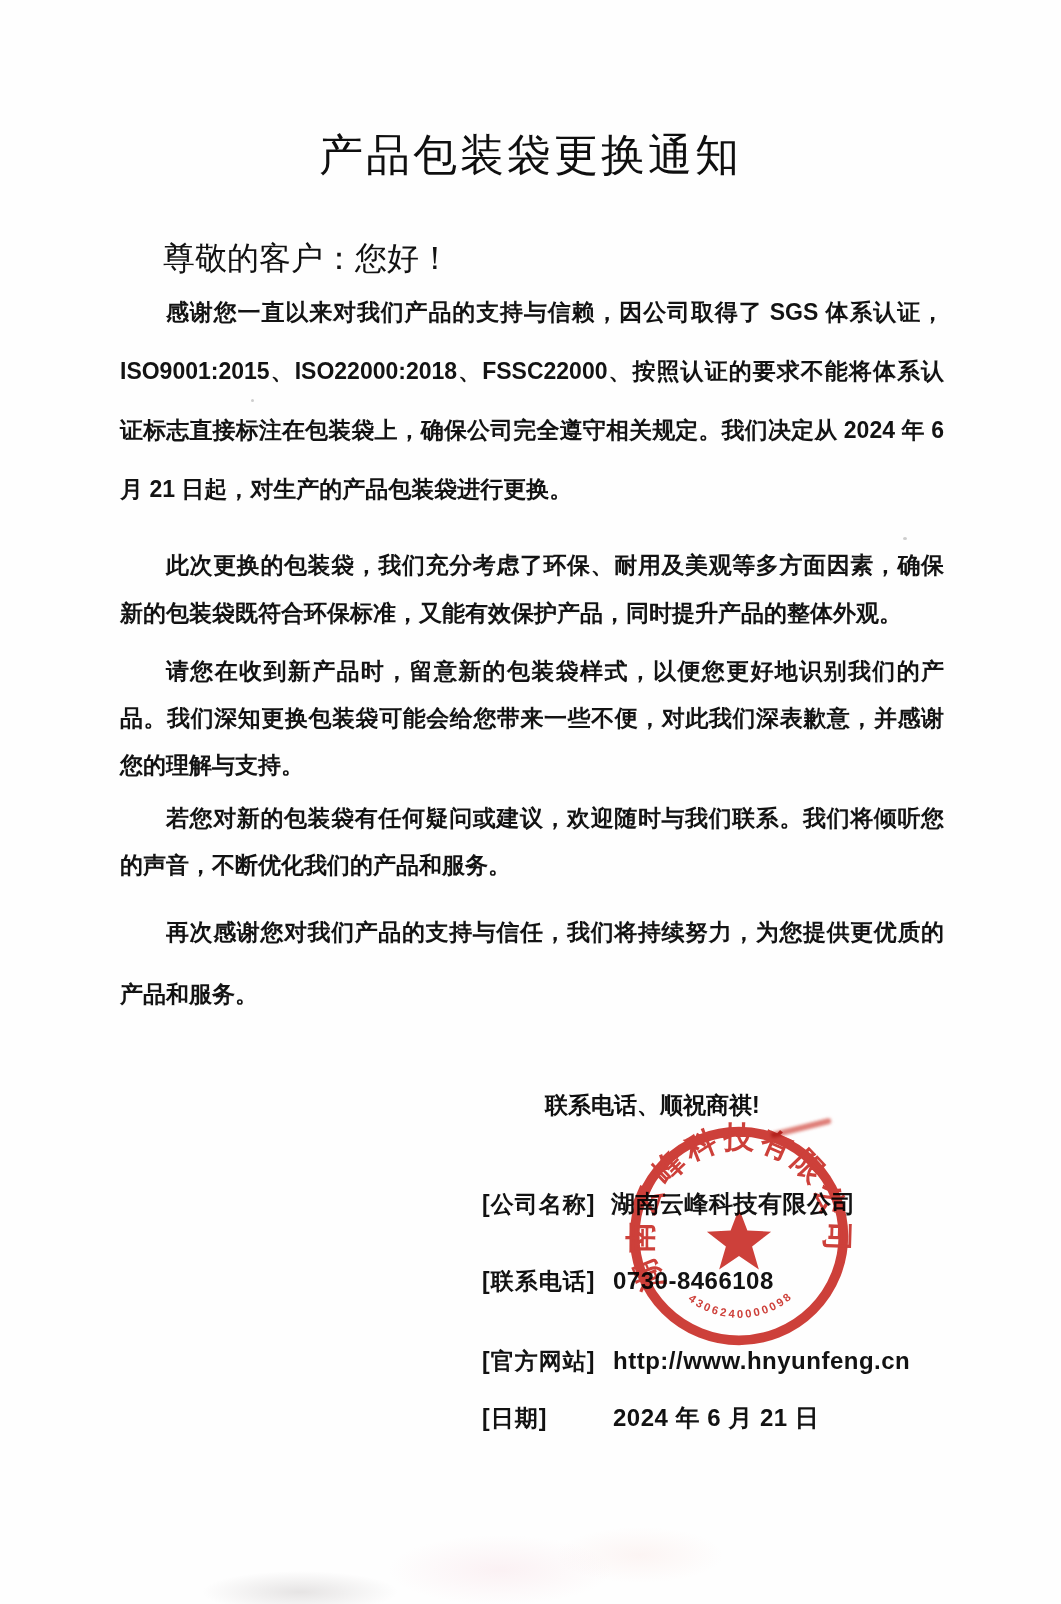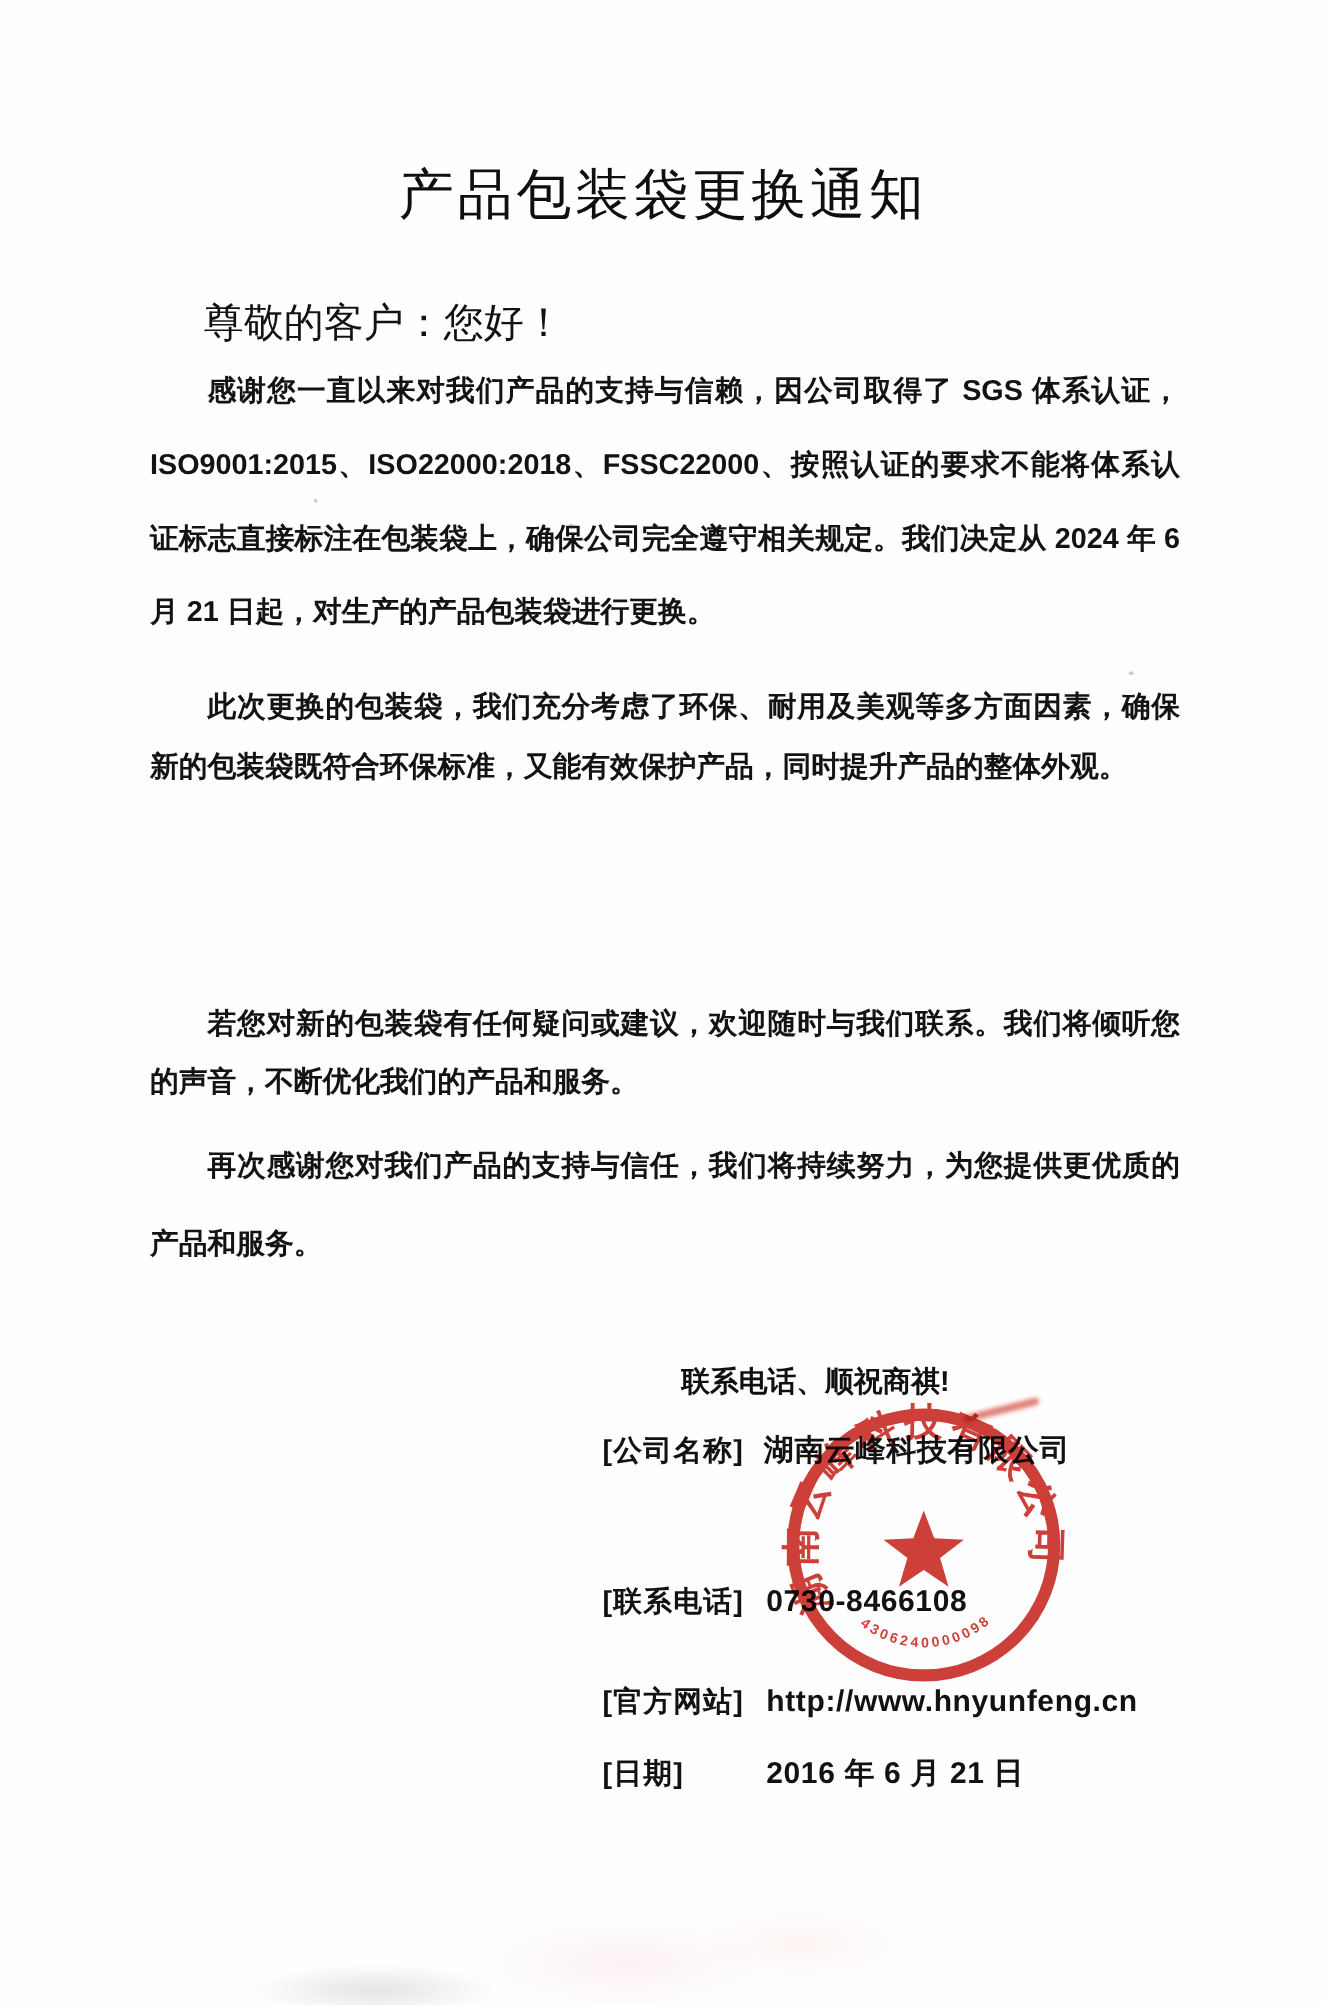"请您在收到新产品时，留意新的包装袋样式，以便您更好地识别我们的产品。我们深知更换" p.para { html: none -> <p>请您在收到新产品时，留意新的包装袋样式，以便您更好地识别我们的产品。我们深知更换包装袋可能会给您带来一些不便，对此我们深表歉意，并感谢您的理解与支持。</p> }
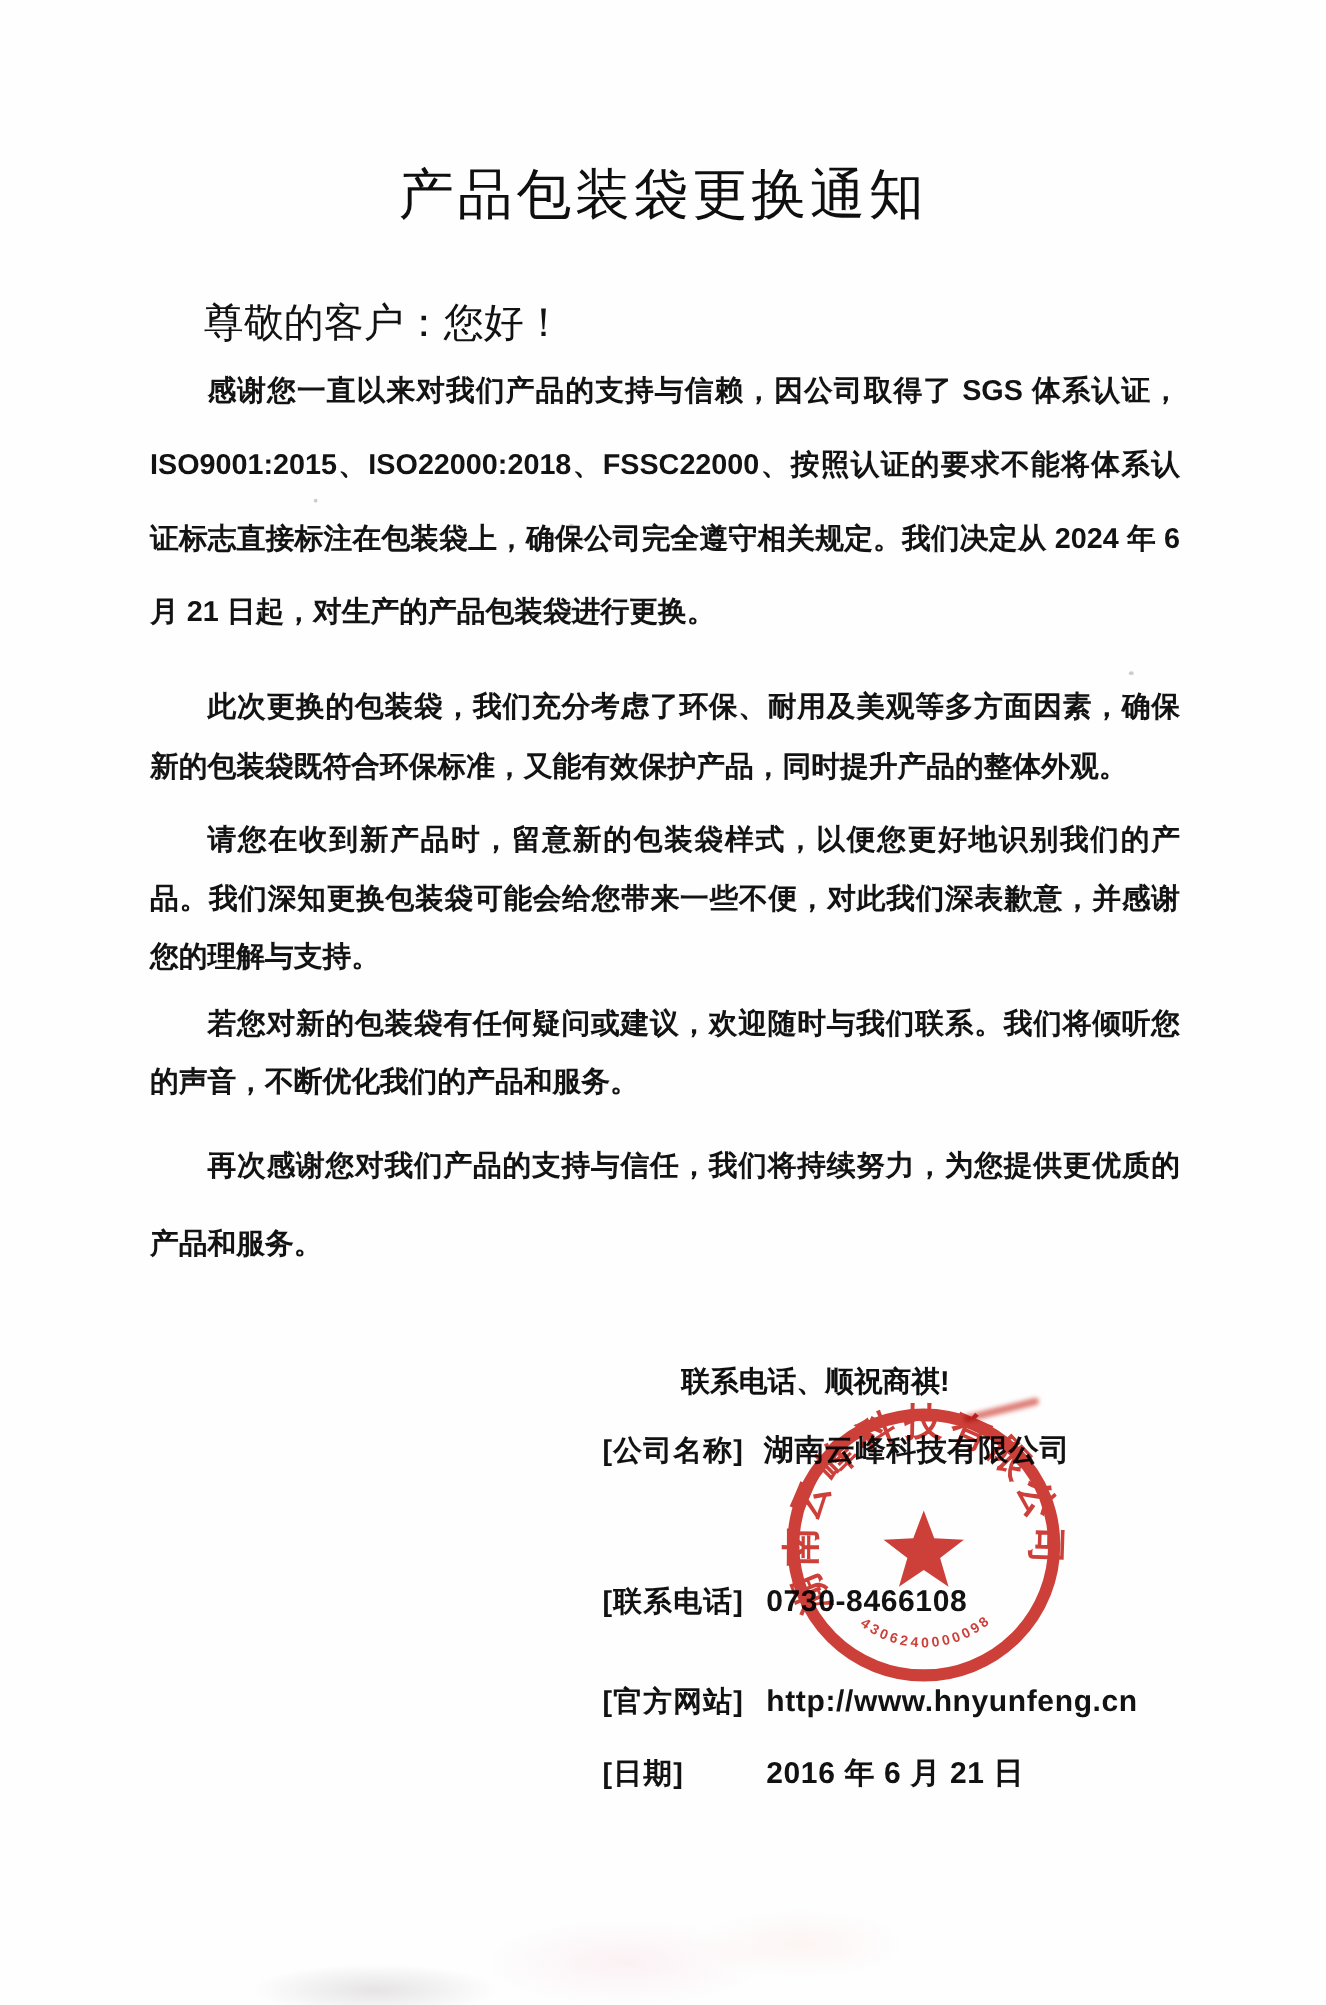"[公司名称]" .row-company { top: 1144px -> 1188px }
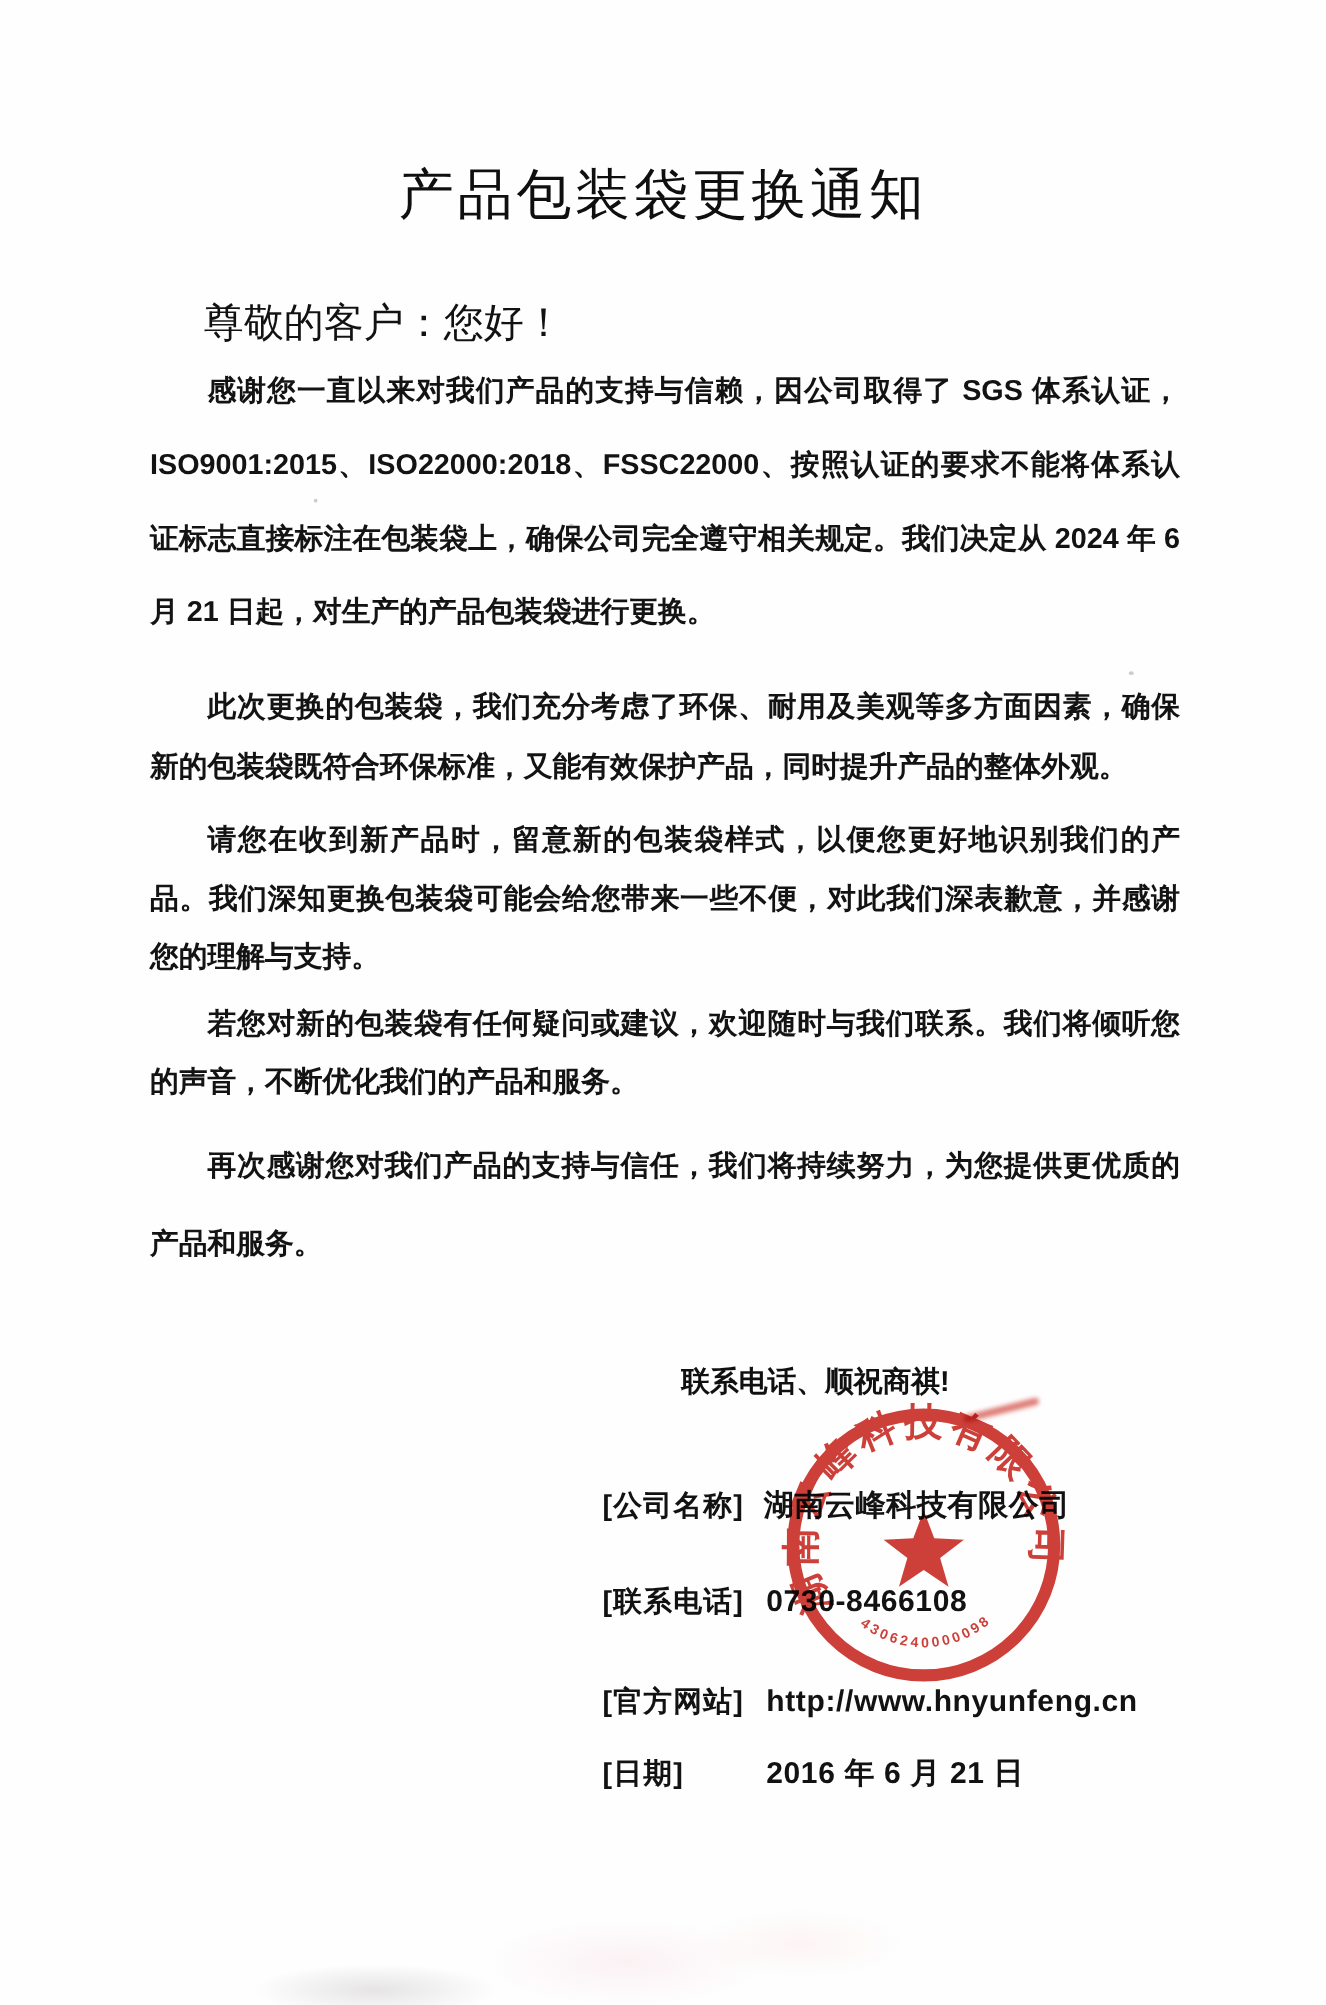"2016 年 6 月 21" span.value { text: 2016 -> 2024 }
